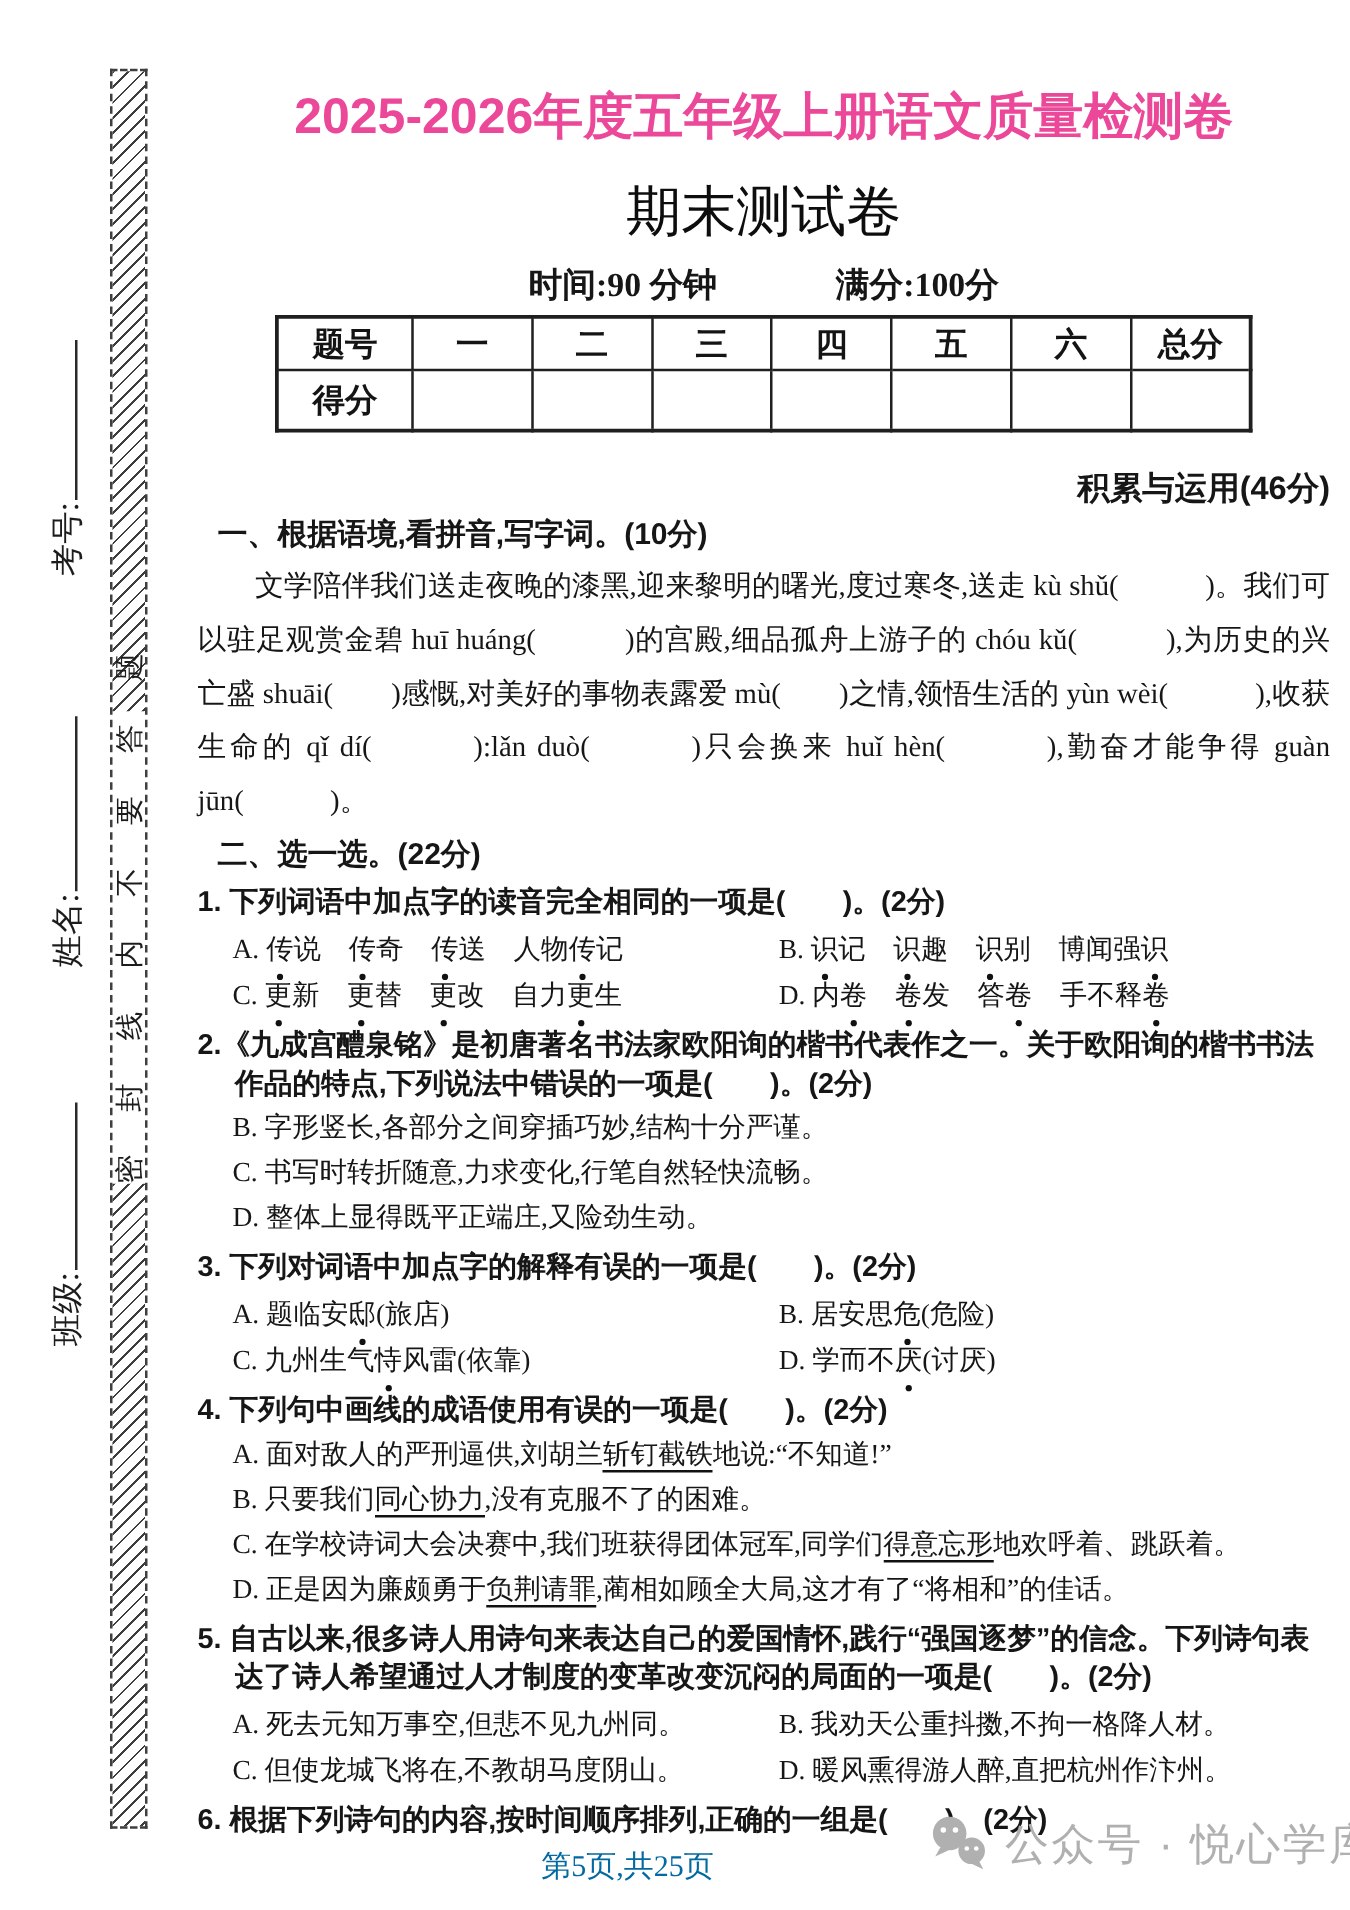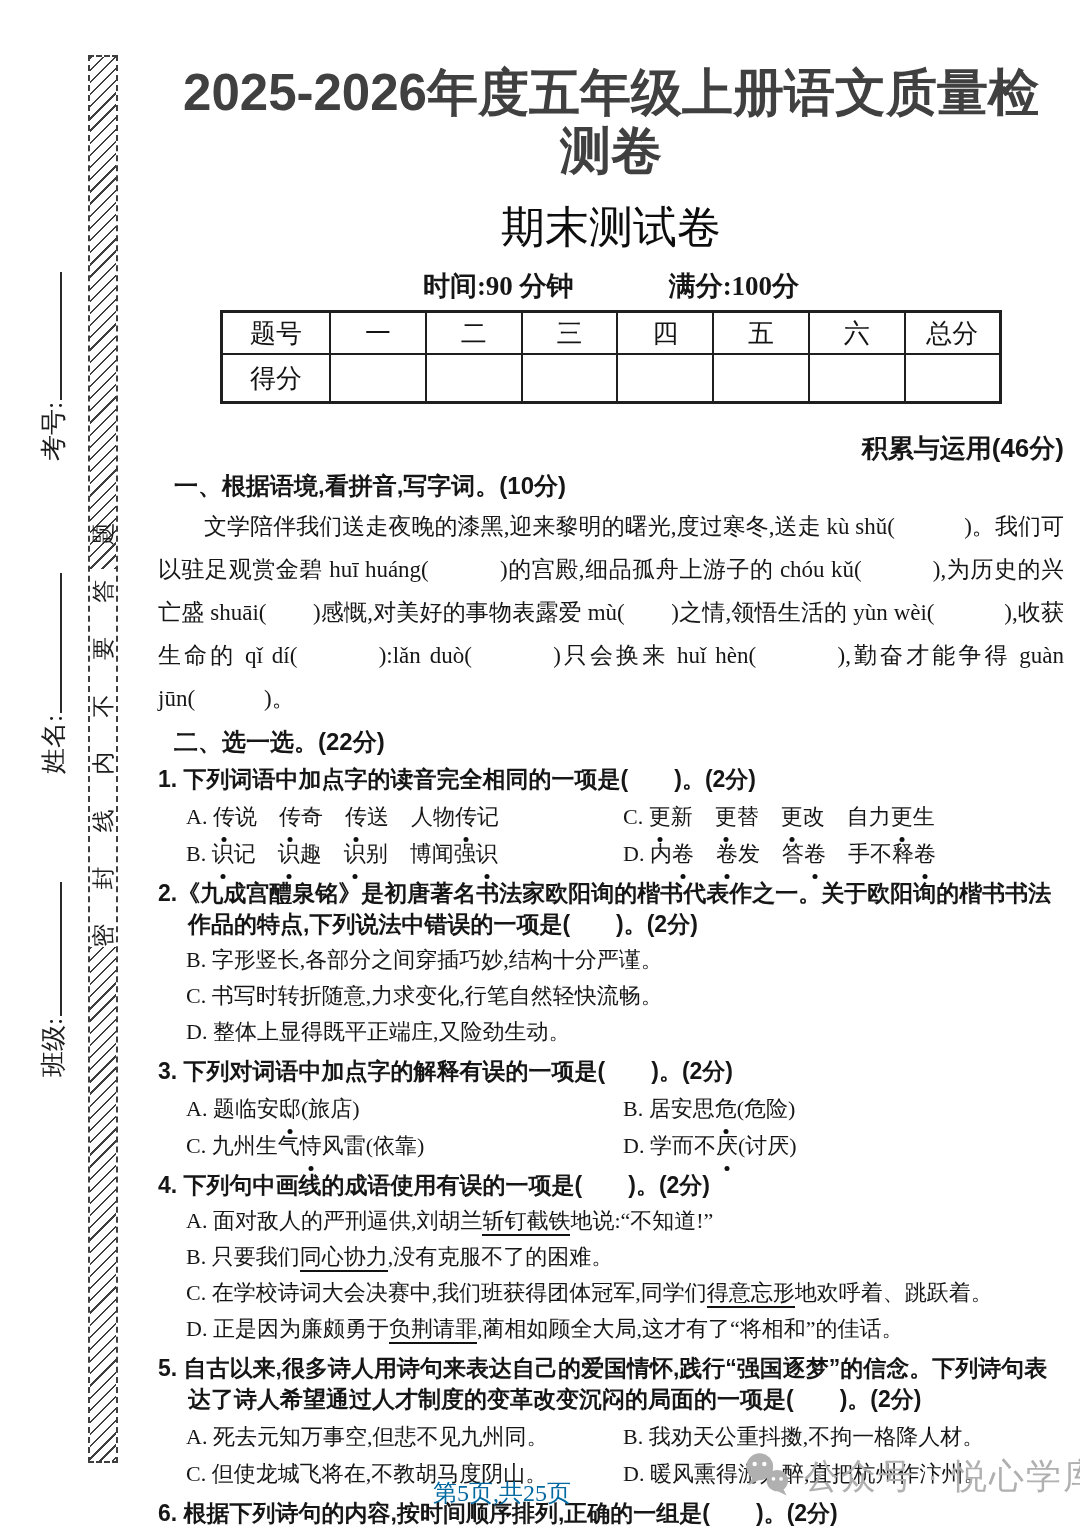"2025-2026年度五年级上册语文质量检测卷" .title { color: #404040 -> #ec4899; font-size: 51px -> 40px }
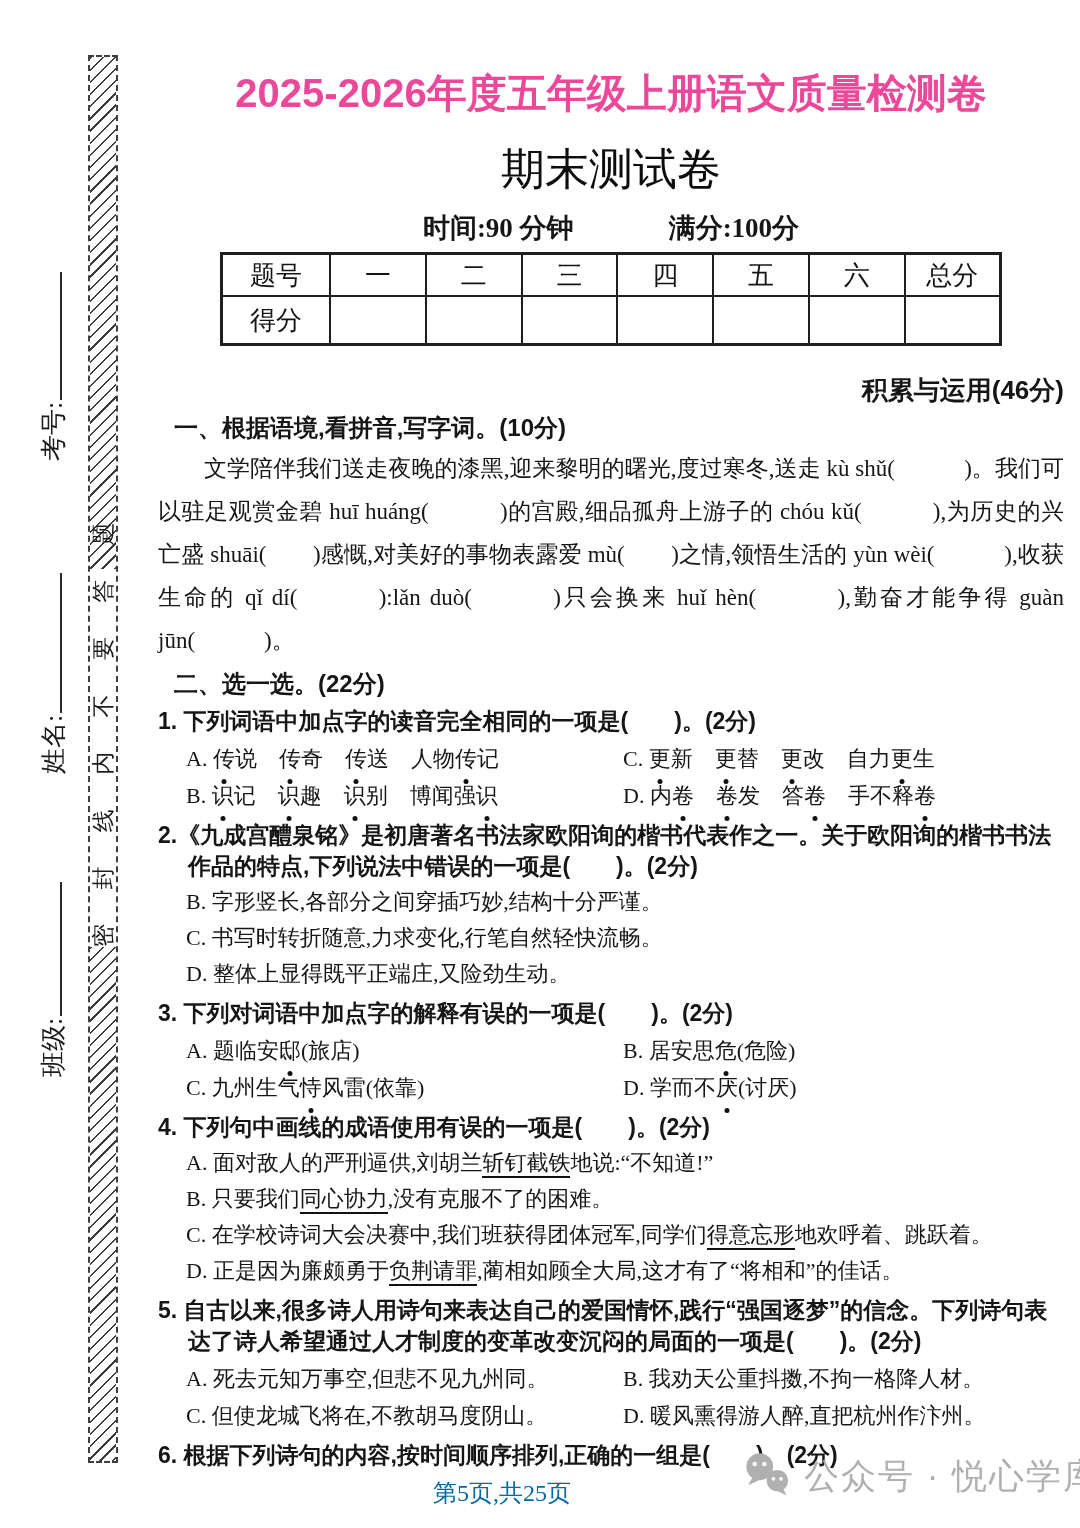"题号" table.score-table { font-weight: none -> bold }
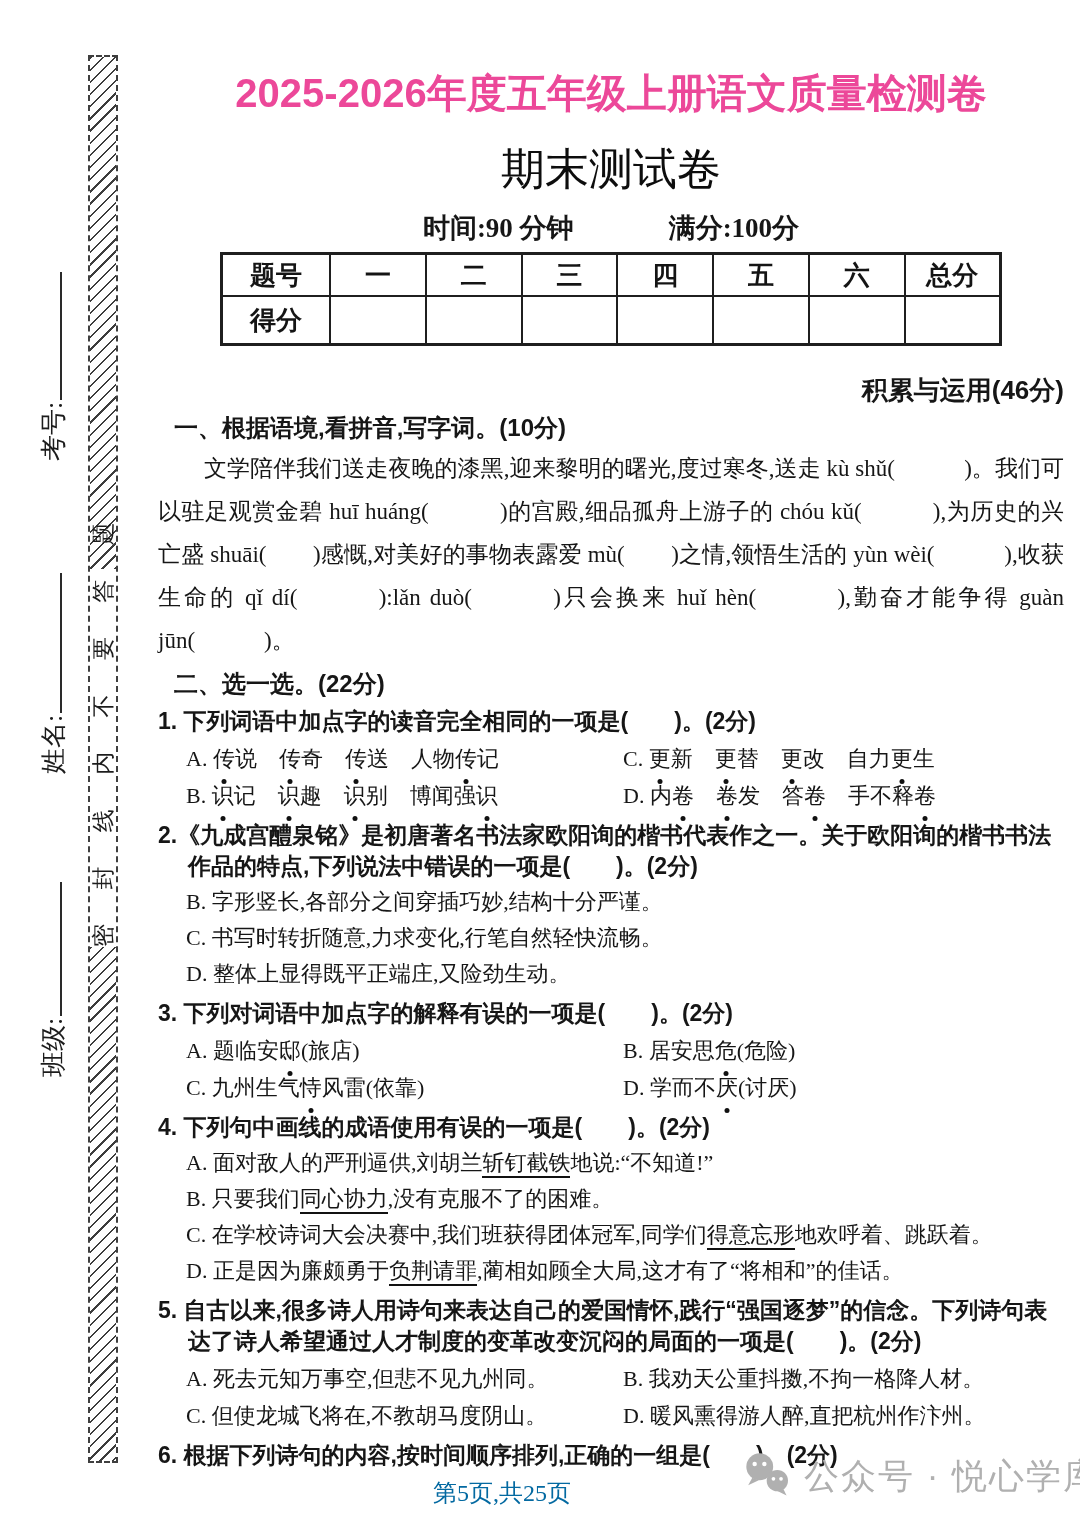"C. 更新 更替 更改 自力更生" div.opt { order: before "B. 识记 识趣 识别 博闻强识" -> after "B. 识记 识趣 识别 博闻强识" }
